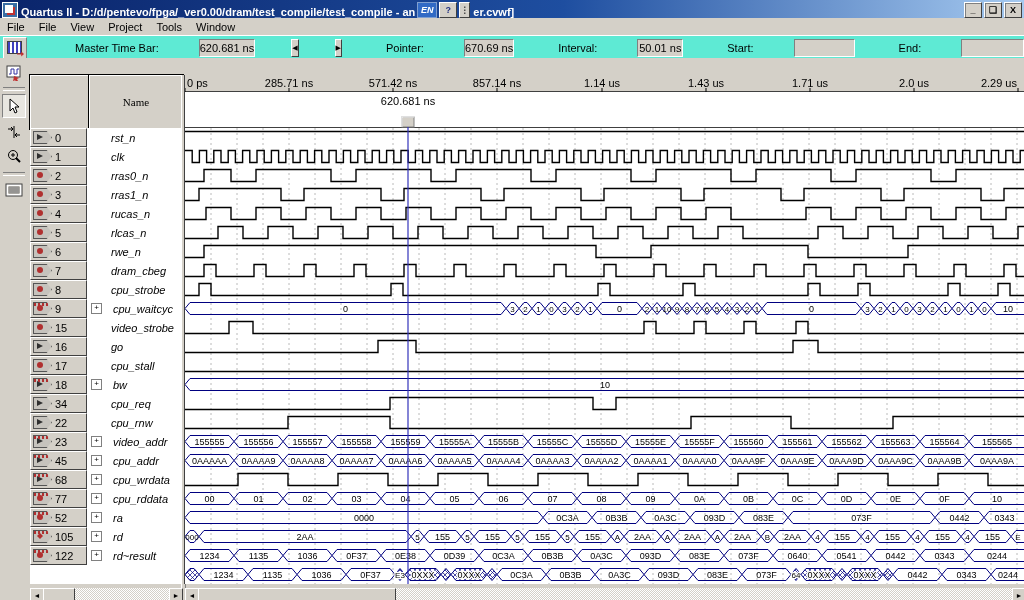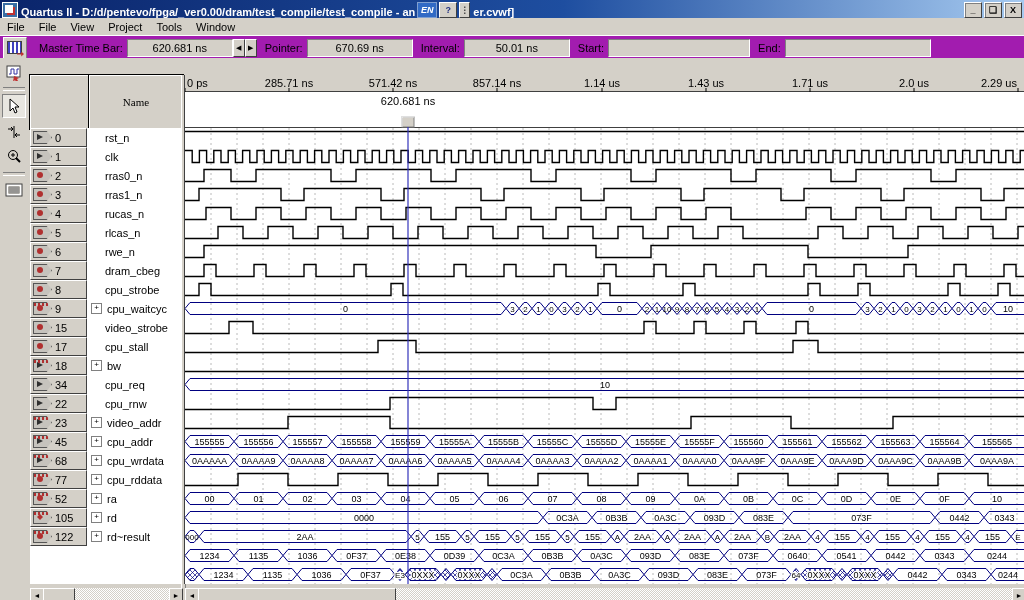"Master Time Bar:" #toolbar { background: #a21caf -> #5eead4; gap: none -> 36px }
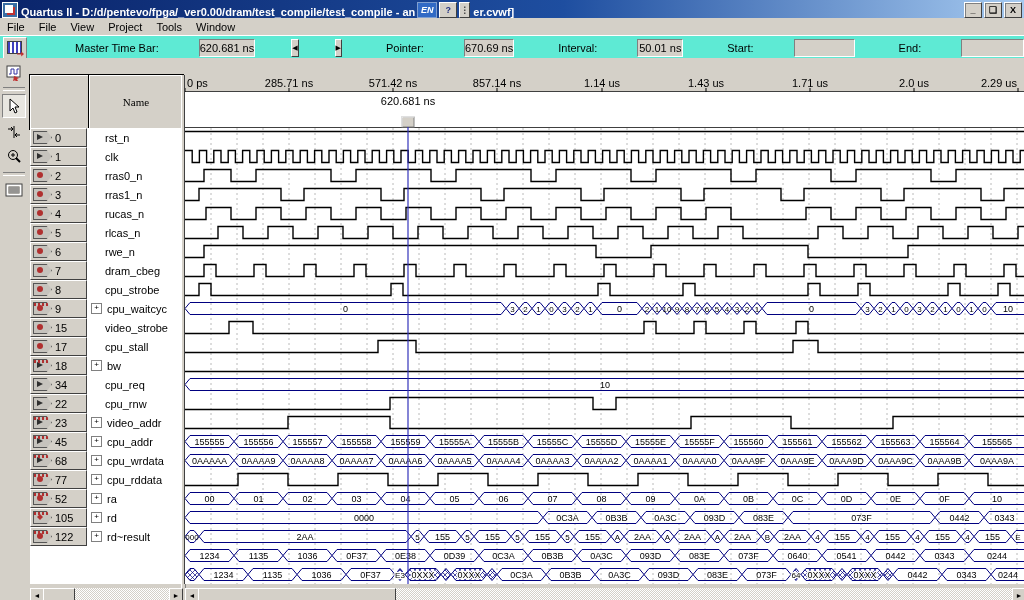"rst_n" .signame { font-style: none -> italic; margin-left: 5px -> 11px }
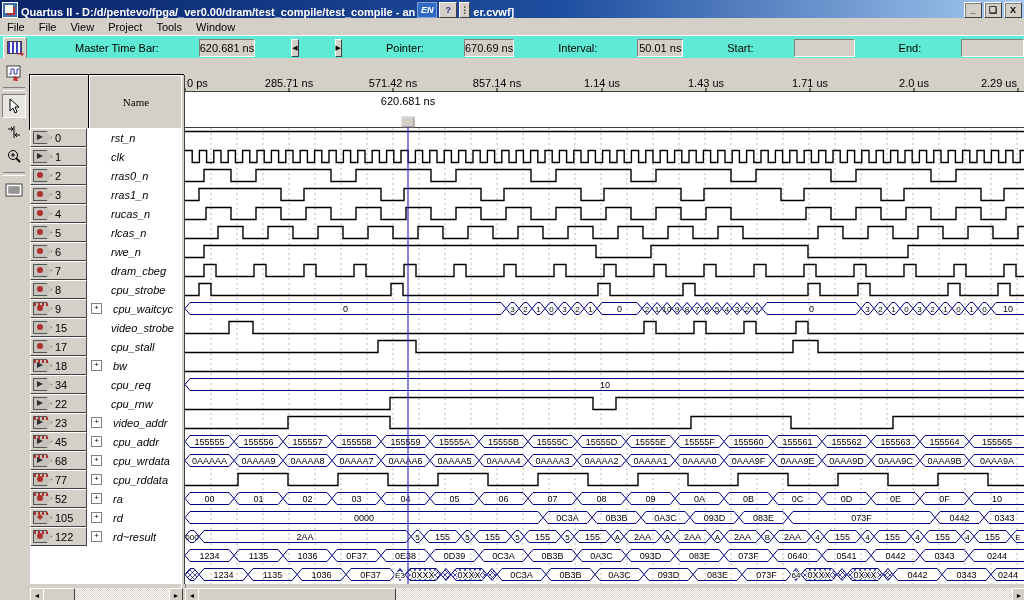"16" div.sig-row { html: none -> <div> <div> <div> <div></div> </div> <span>16</span> </div> <div> <div></div> <span>go</span> </div> </div> }
